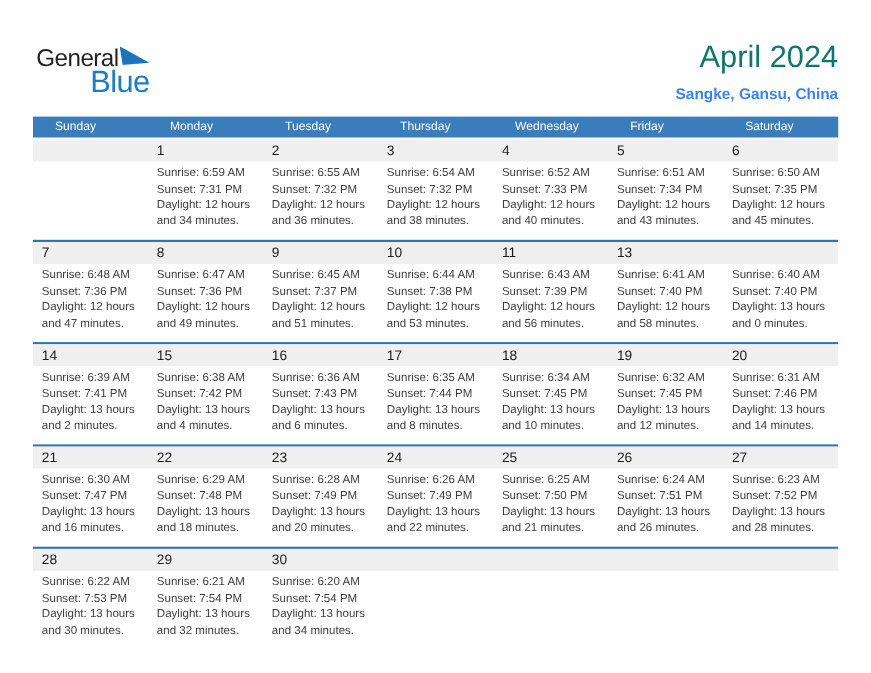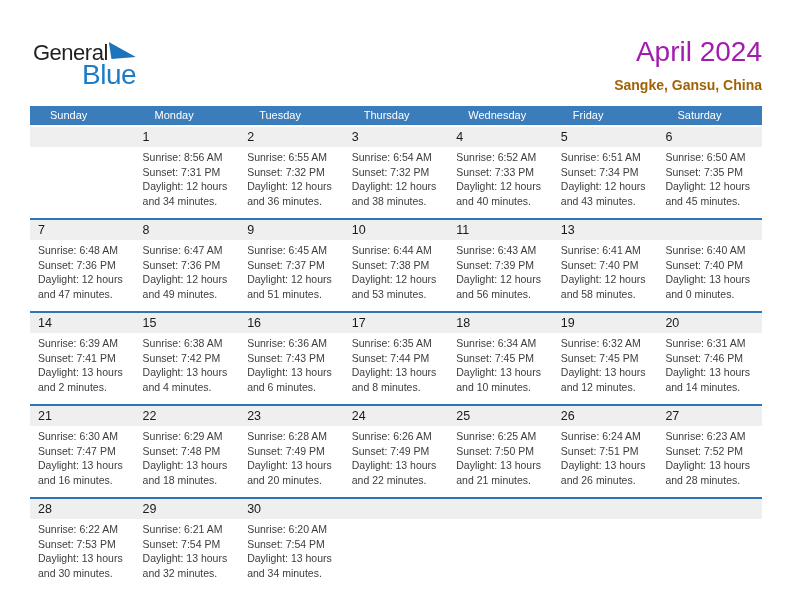"April 2024" .month-title { color: #a21caf -> #0f766e }
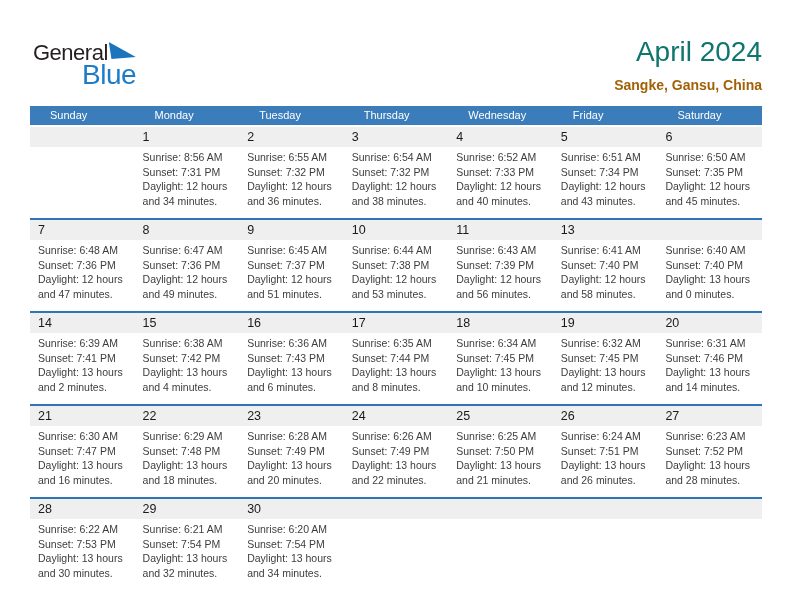"Sangke, Gansu, China" .location-subtitle { color: #a16207 -> #3b82f6 }
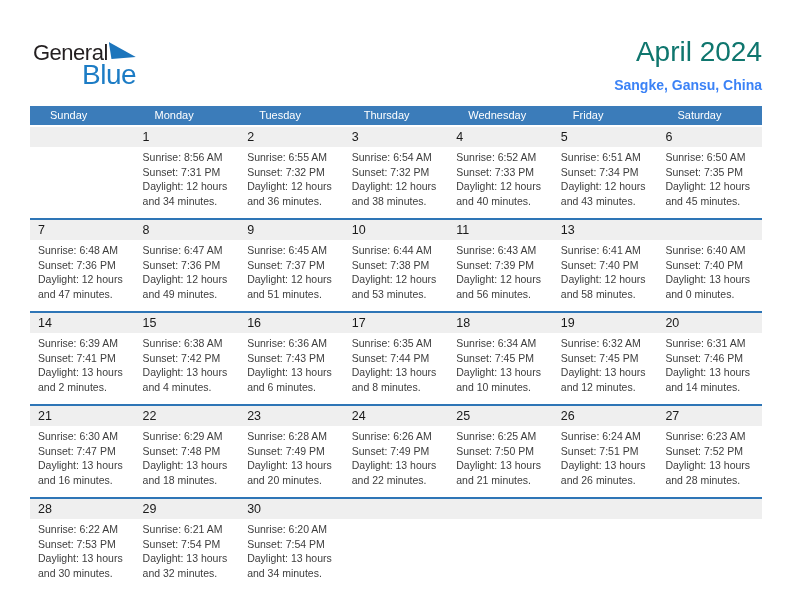"Sunrise: 8:56 AM" div.info-line { text: 8:56 -> 6:59 }
